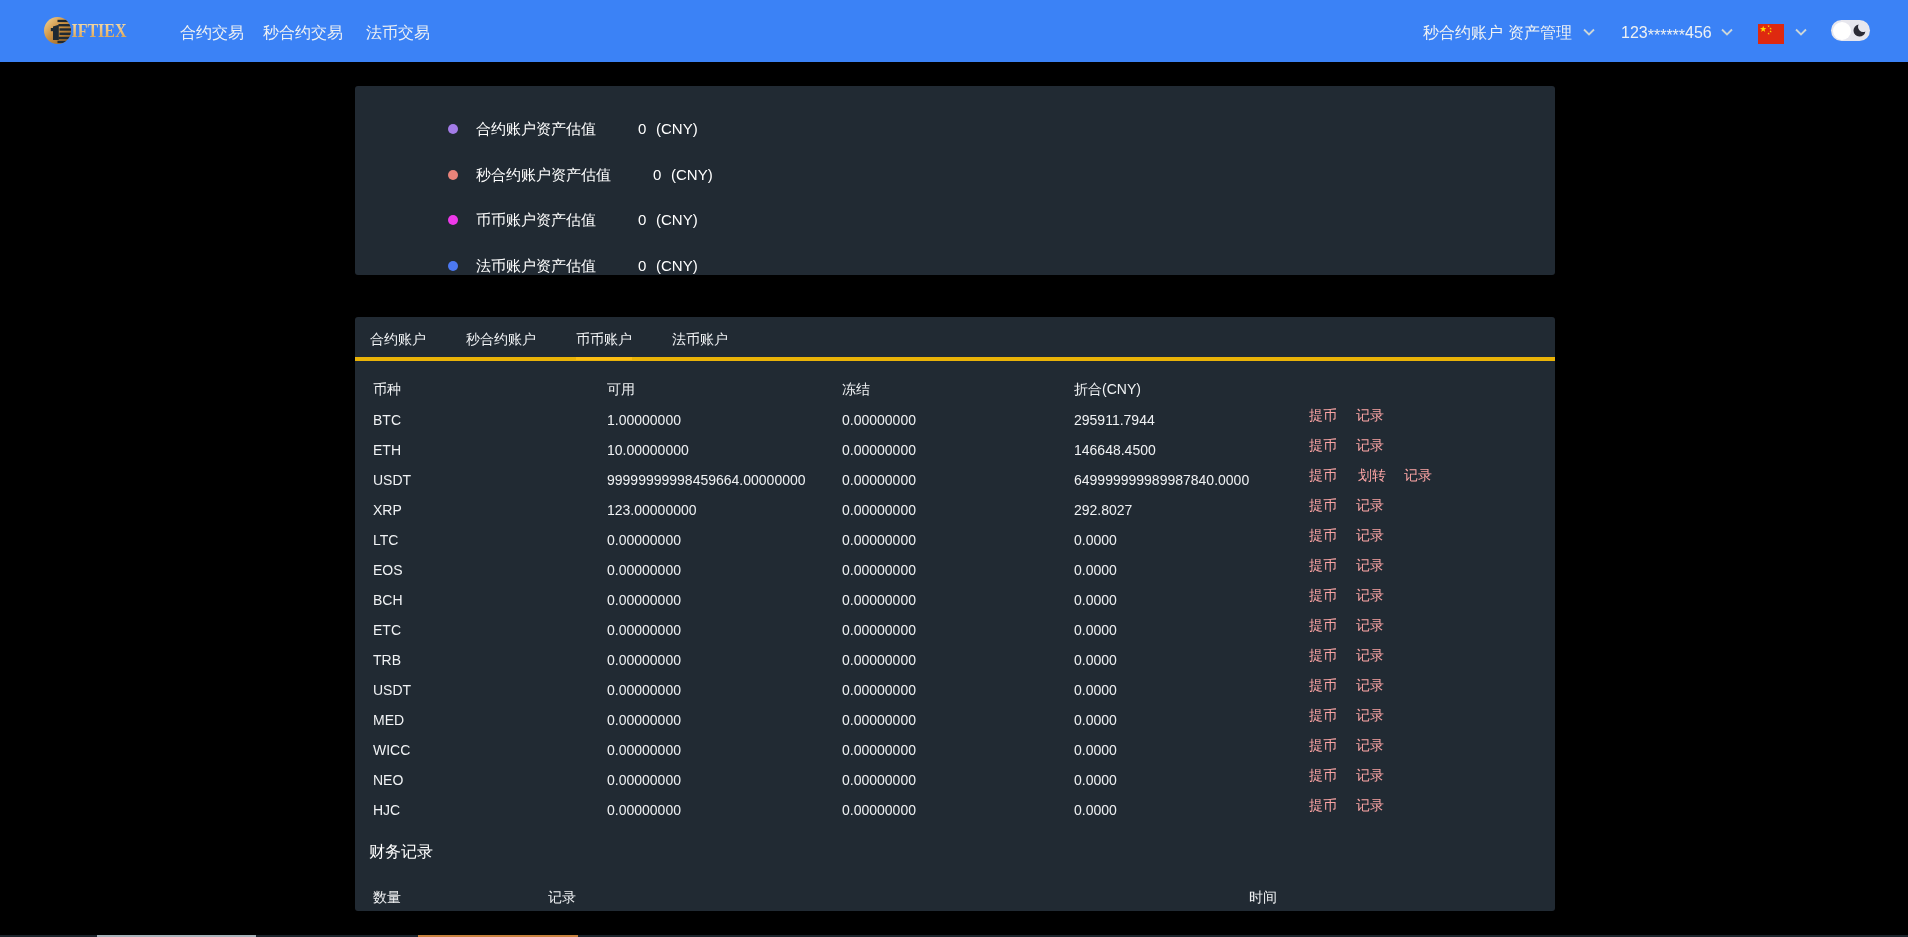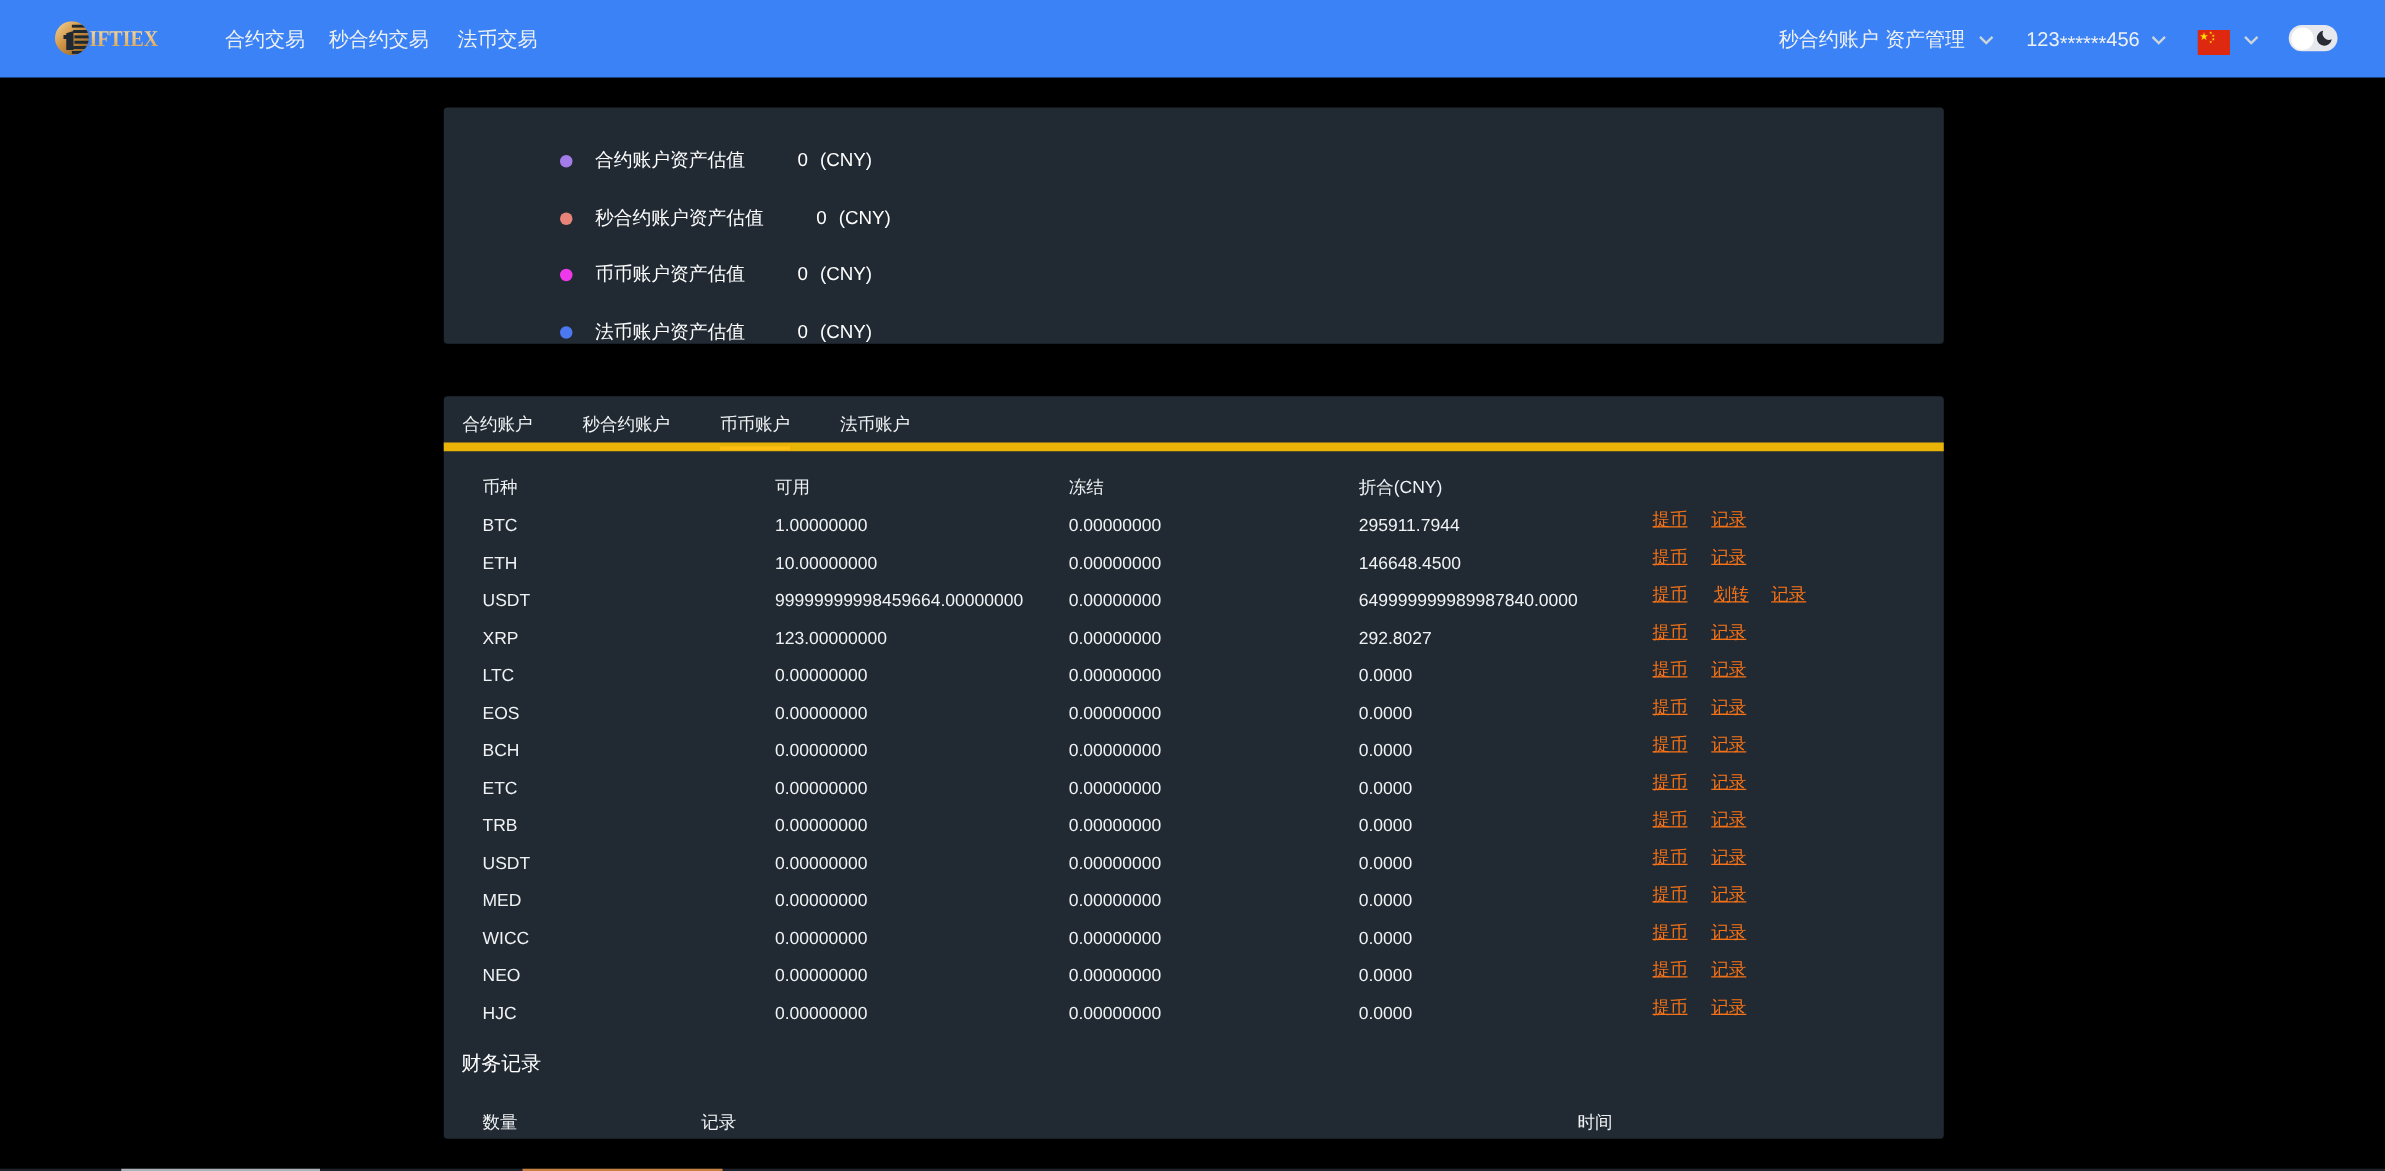"合约账户" .tabs { border-bottom: 7px solid #eab308 -> 4px solid #eab308 }
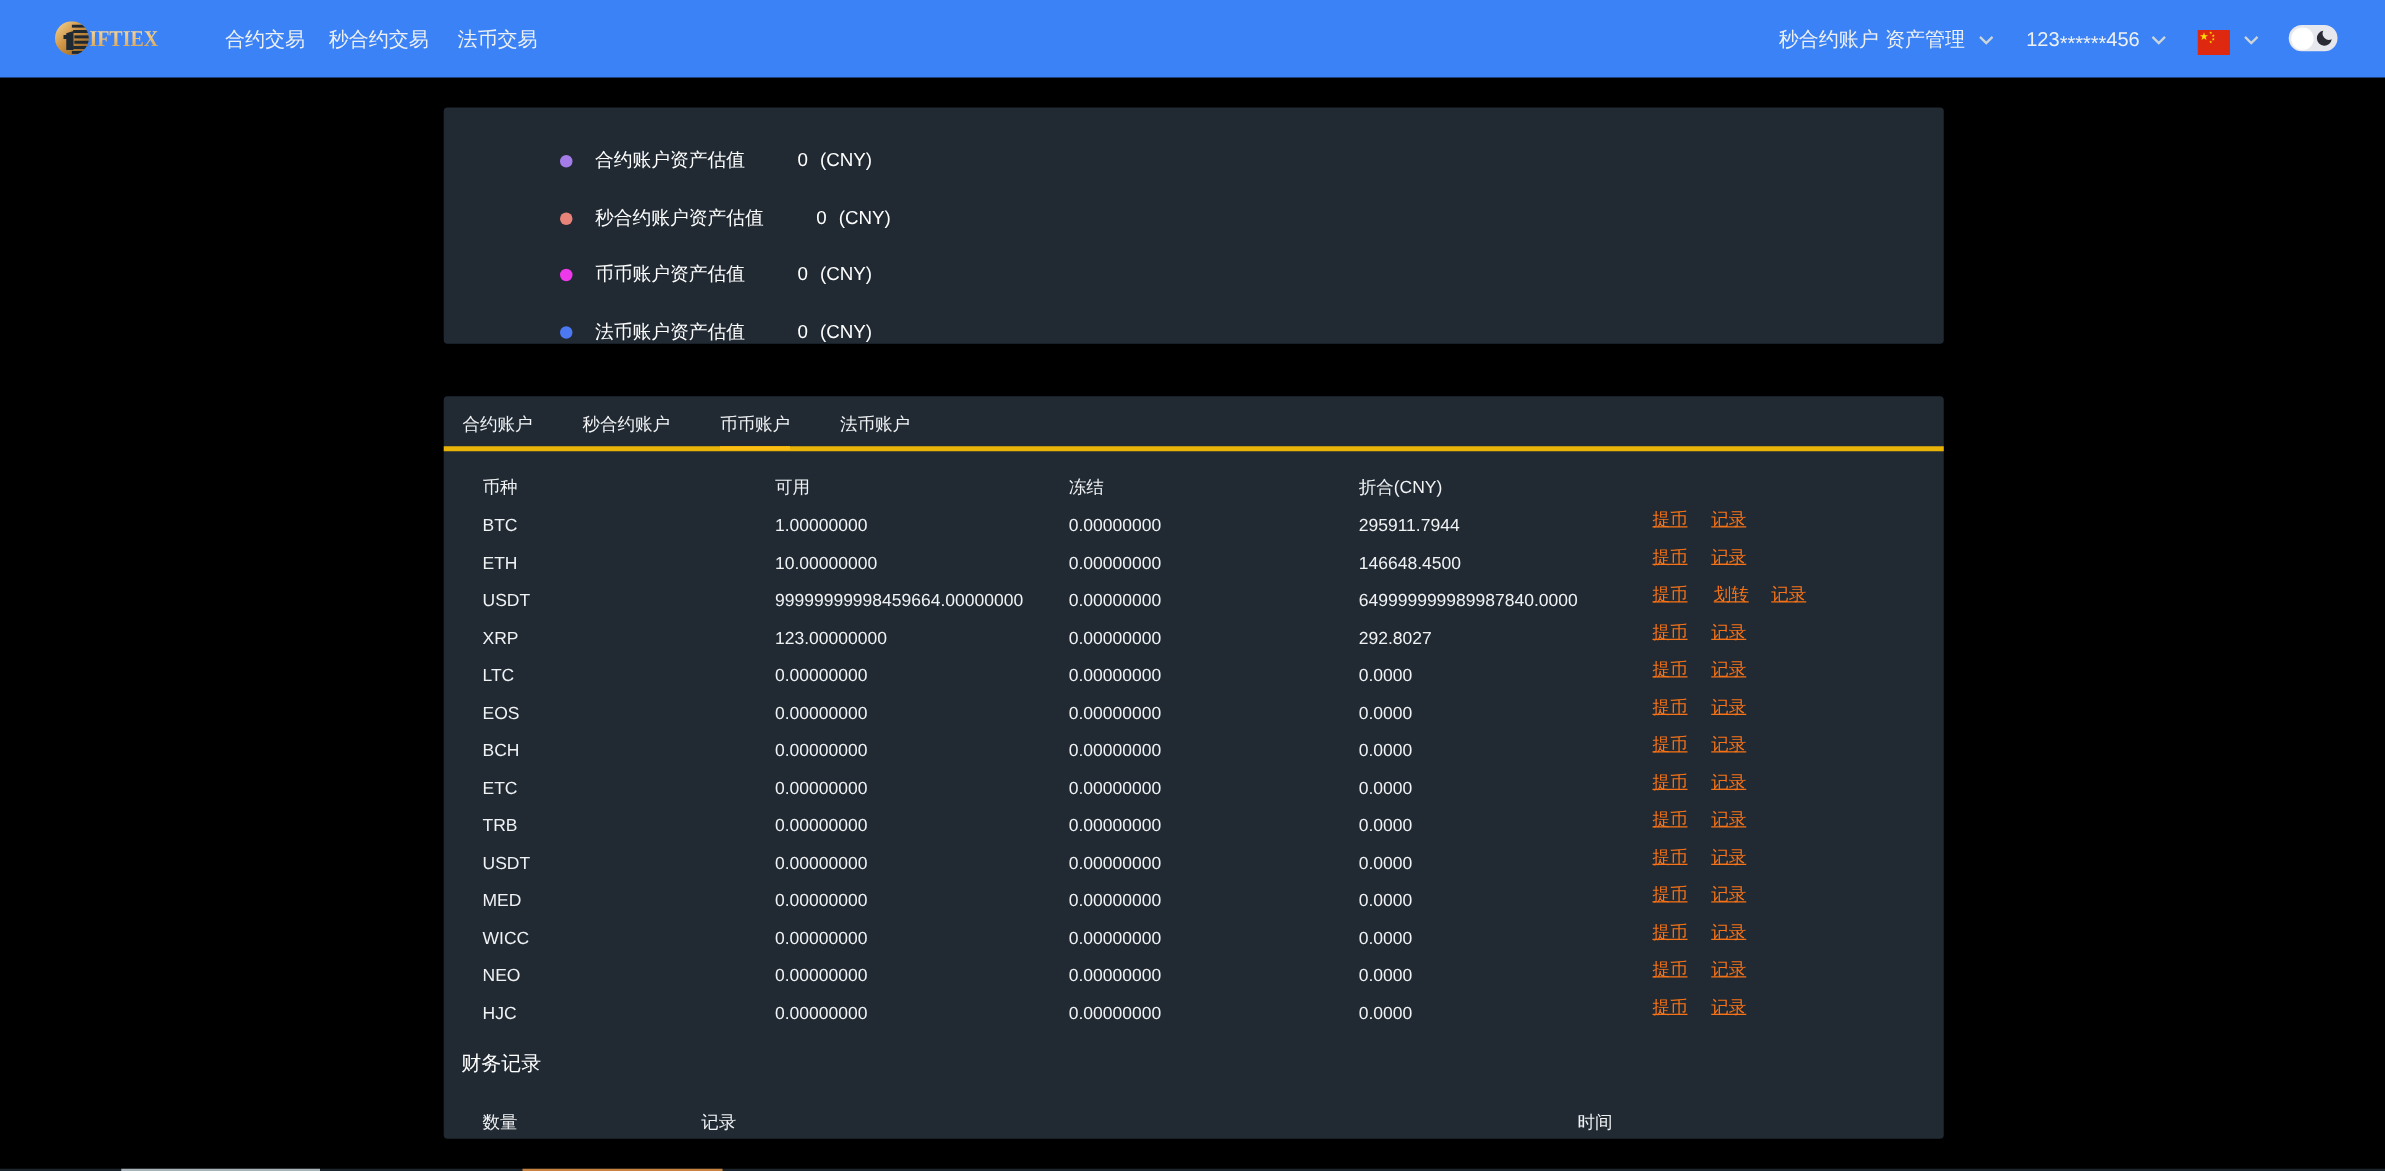"币种" .trow { left: 17px -> 4px }
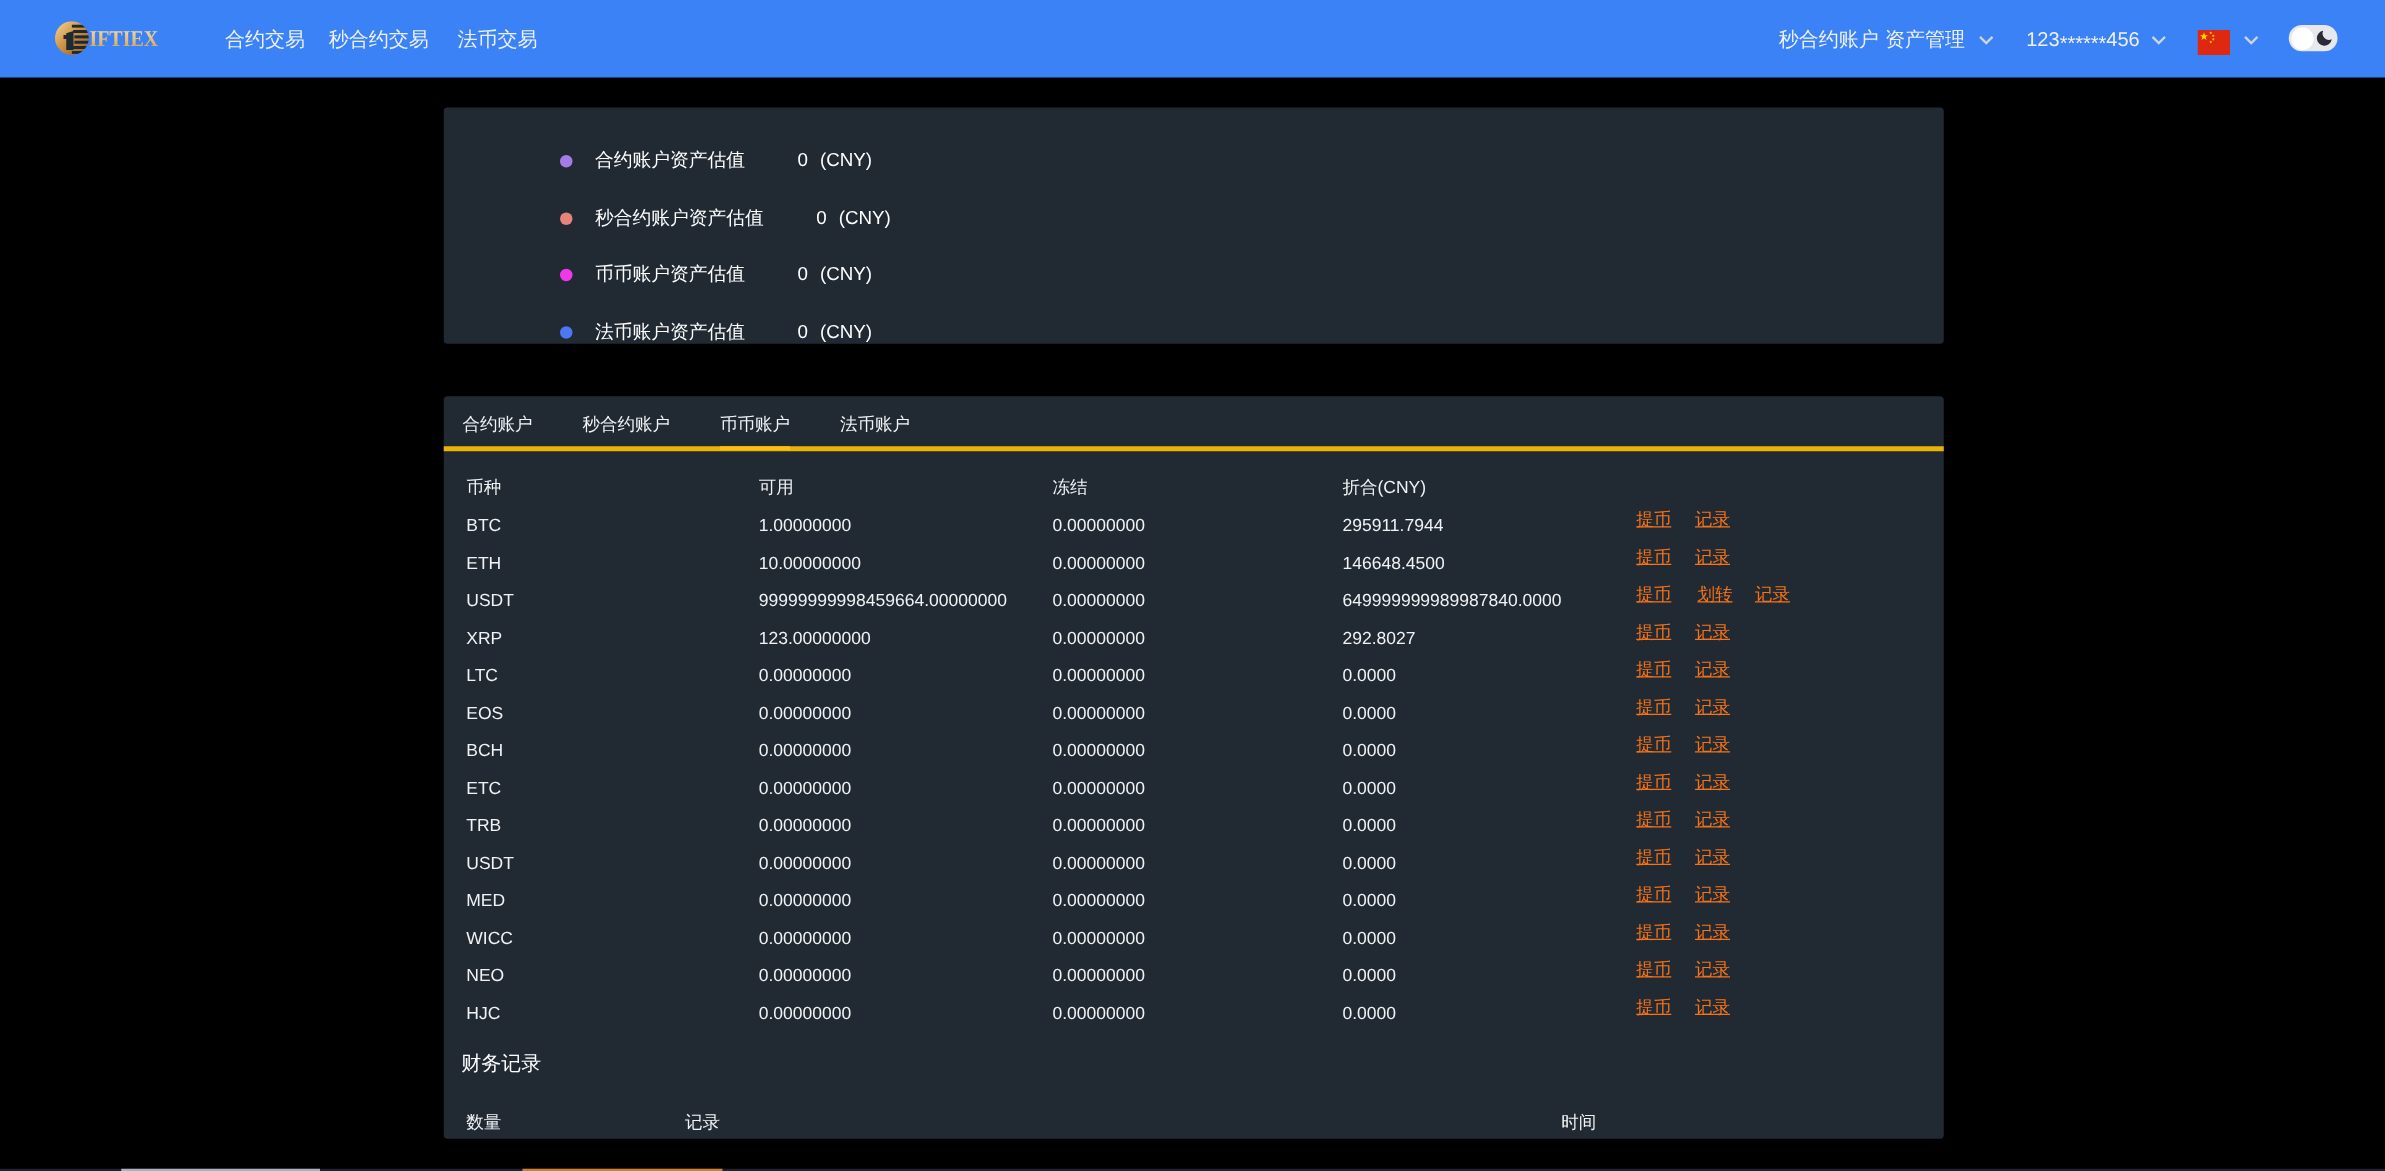"提币" .lk { color: #f97316 -> #fca5a5; text-decoration: underline -> none }
